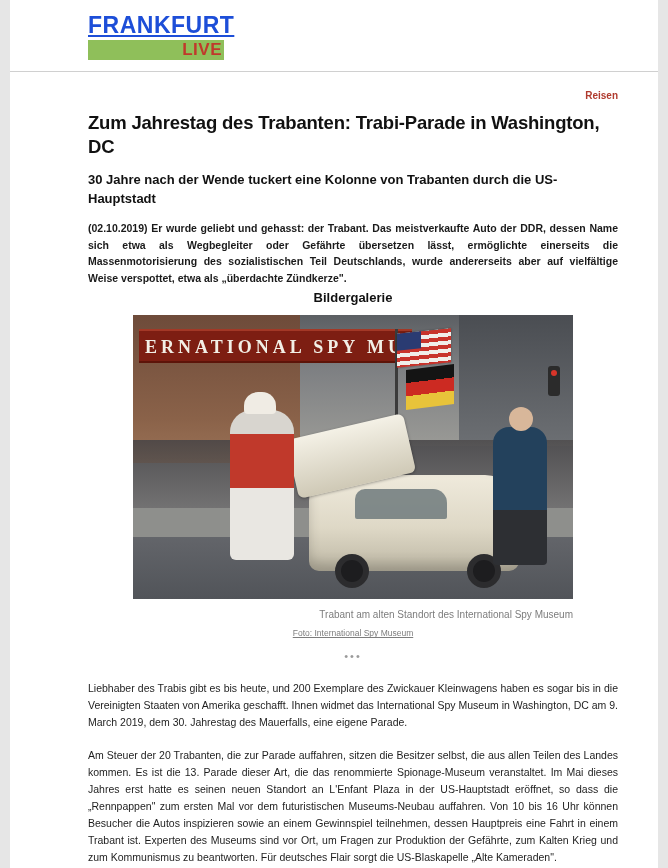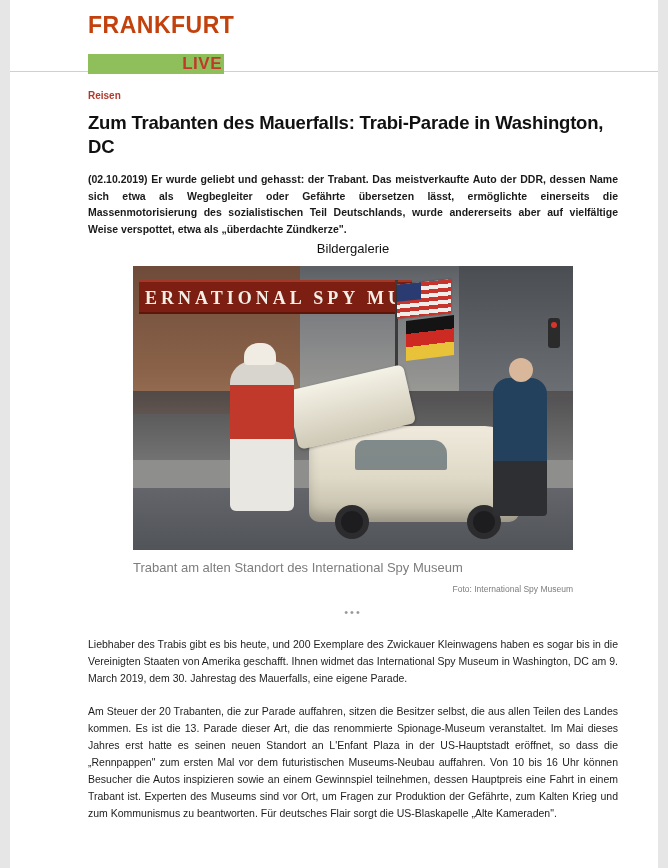"FRANKFURT" .logo-top { color: #c2410c -> #1d4ed8; text-decoration: none -> underline }
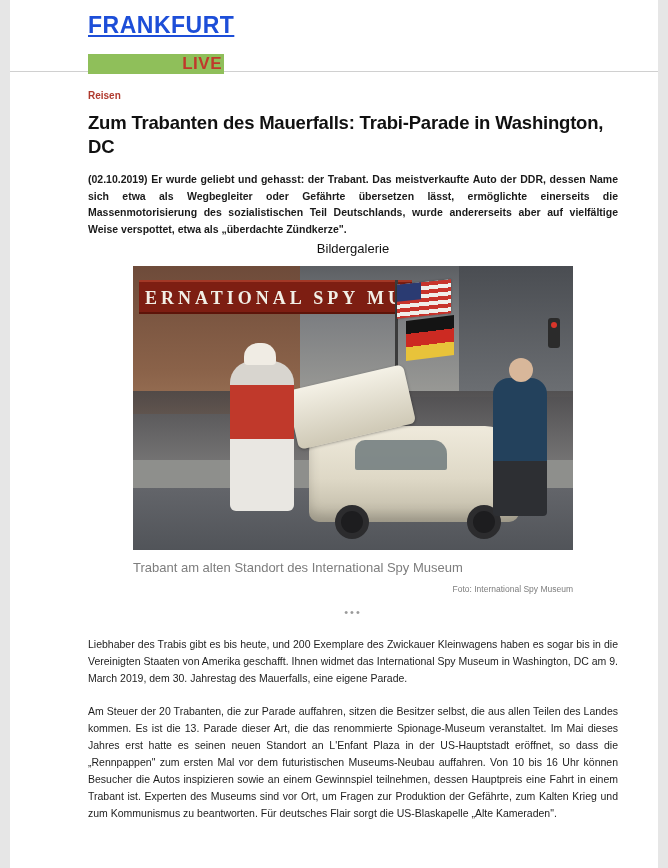"LIVE" .logo-bottom { margin-top: 17px -> 3px }
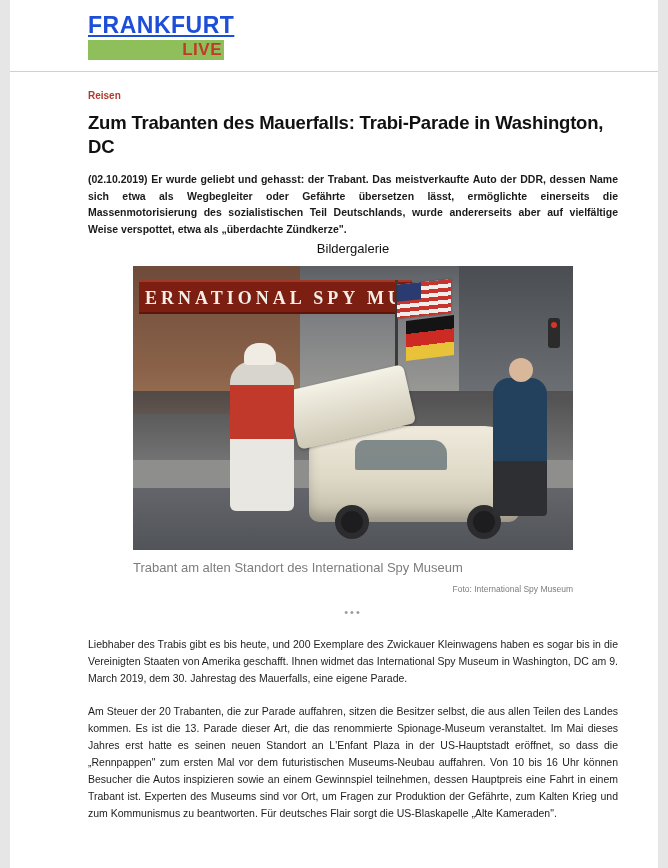"Reisen" .kicker { text-align: none -> right }
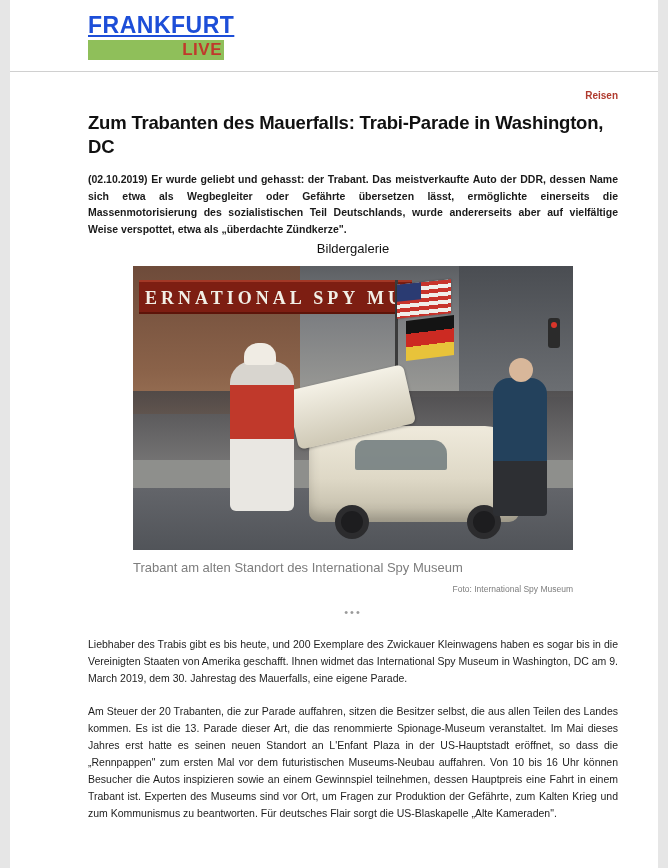"Zum Trabanten des Mauerfalls:" h1.headline { text: Trabanten des Mauerfalls -> Jahrestag des Trabanten }
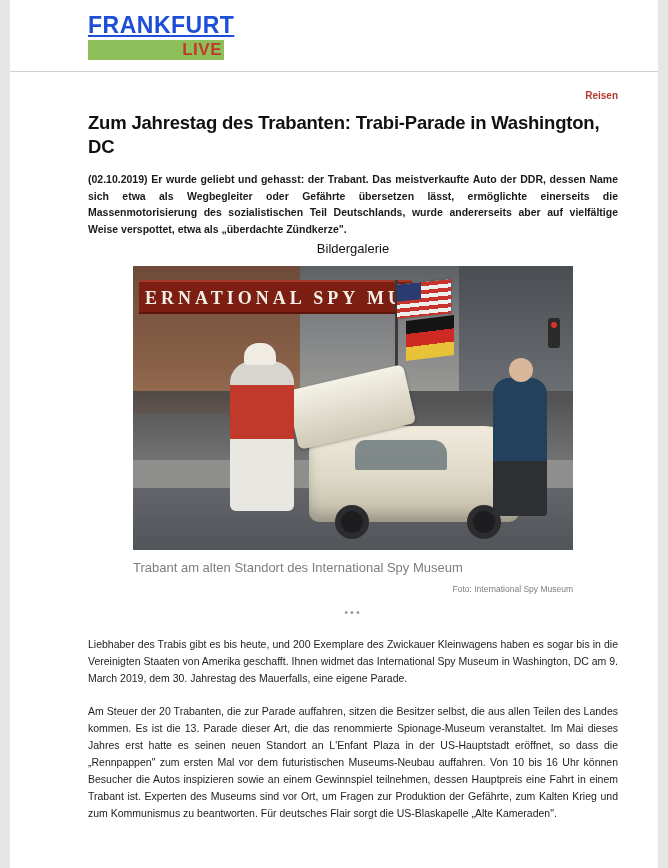"30 Jahre nach der Wende" h2.subhead { html: none -> <h2>30 Jahre nach der Wende tuckert eine Kolonne von Trabanten durch die US-Hauptstadt</h2> }
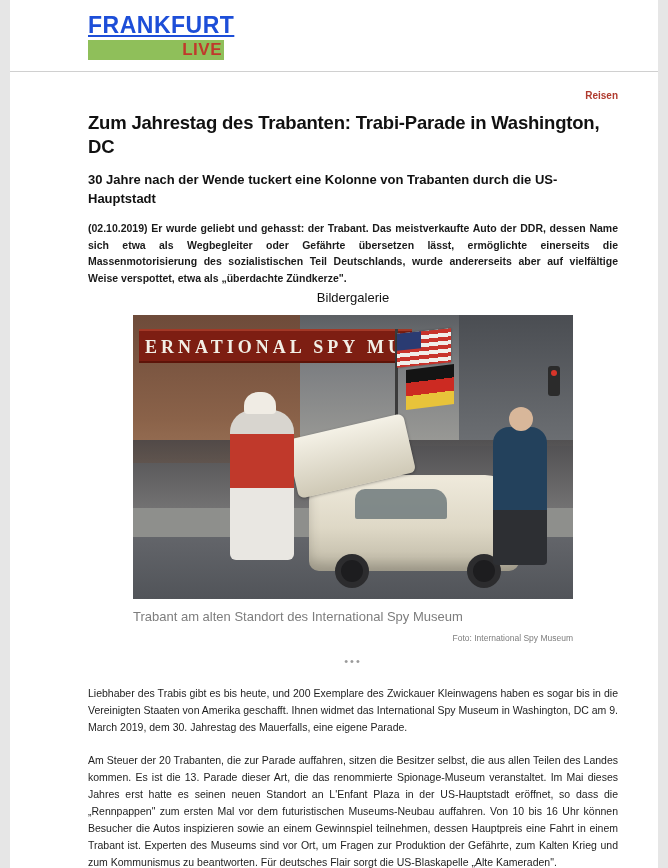"Bildergalerie" .gallery-title { font-weight: normal -> bold }
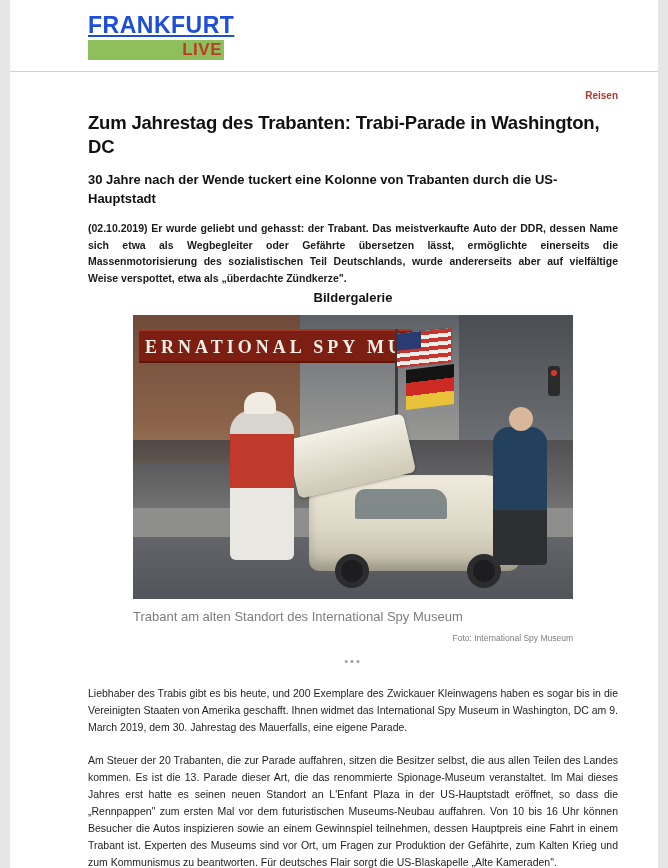"Trabant am alten Standort des" .caption { font-size: 13px -> 10px; text-align: left -> right }
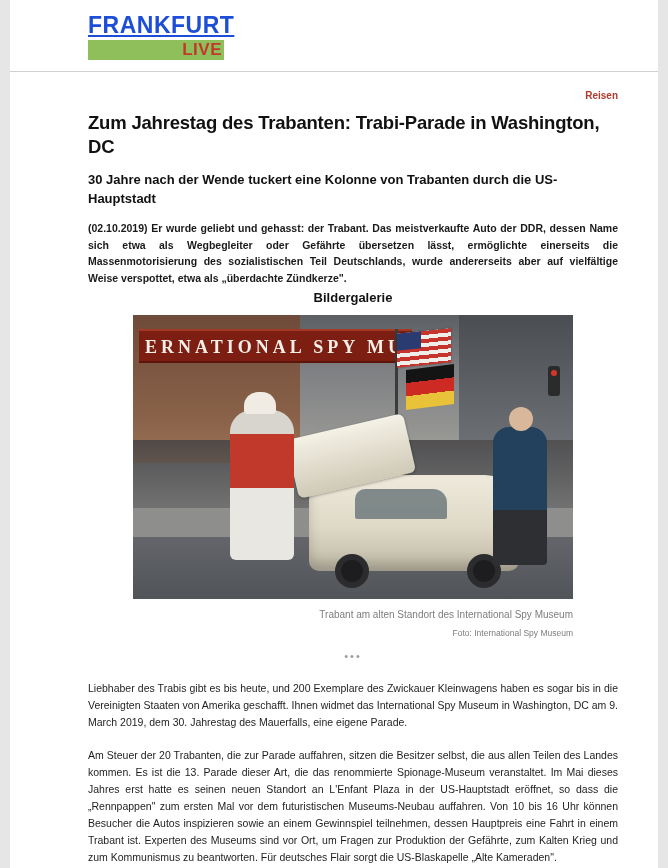"Foto: International Spy Museum" .credit { text-align: right -> center; text-decoration: none -> underline }
